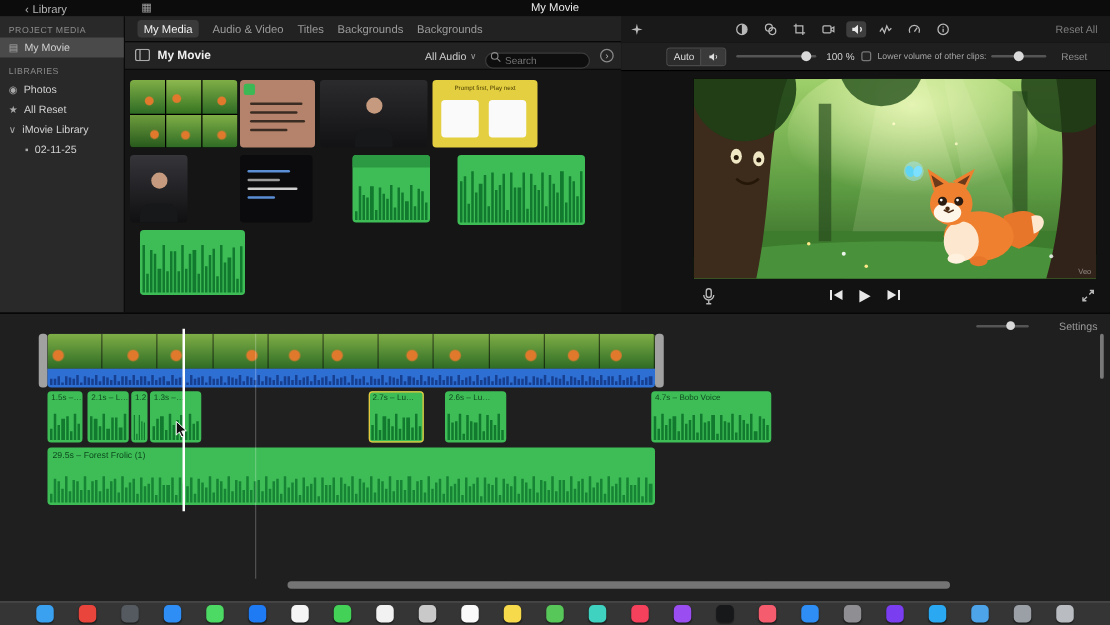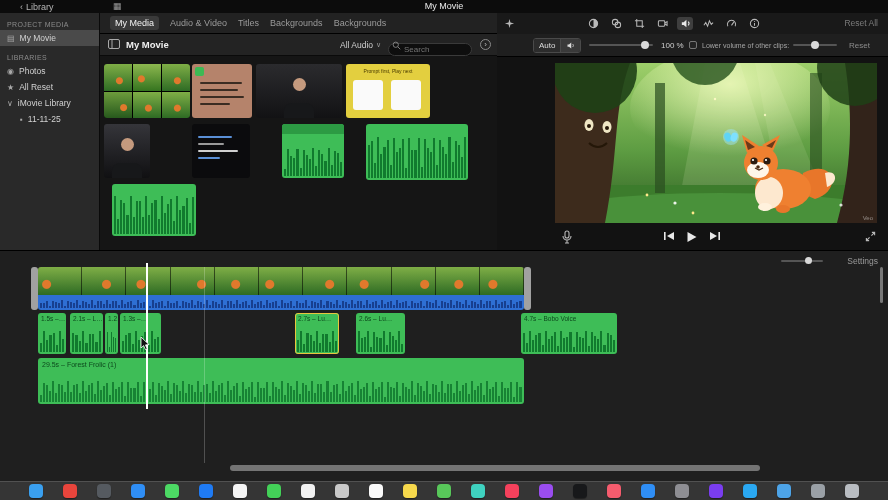"11-11-25" span { text: 11-11-25 -> 02-11-25 }
